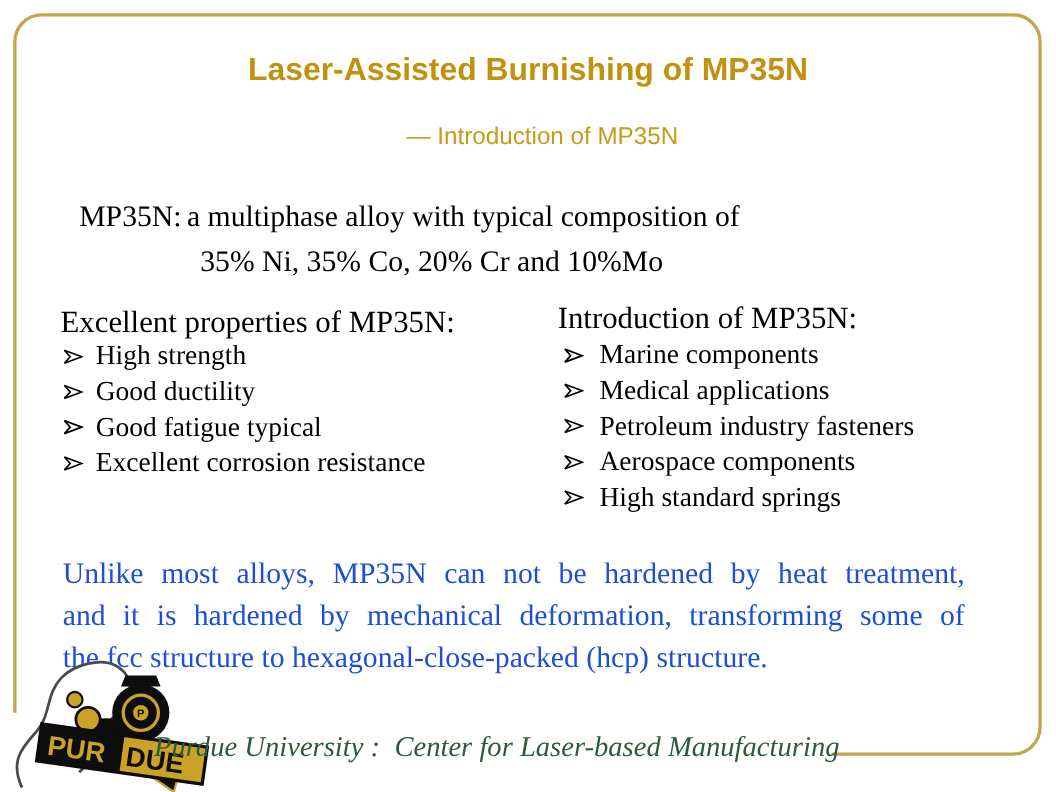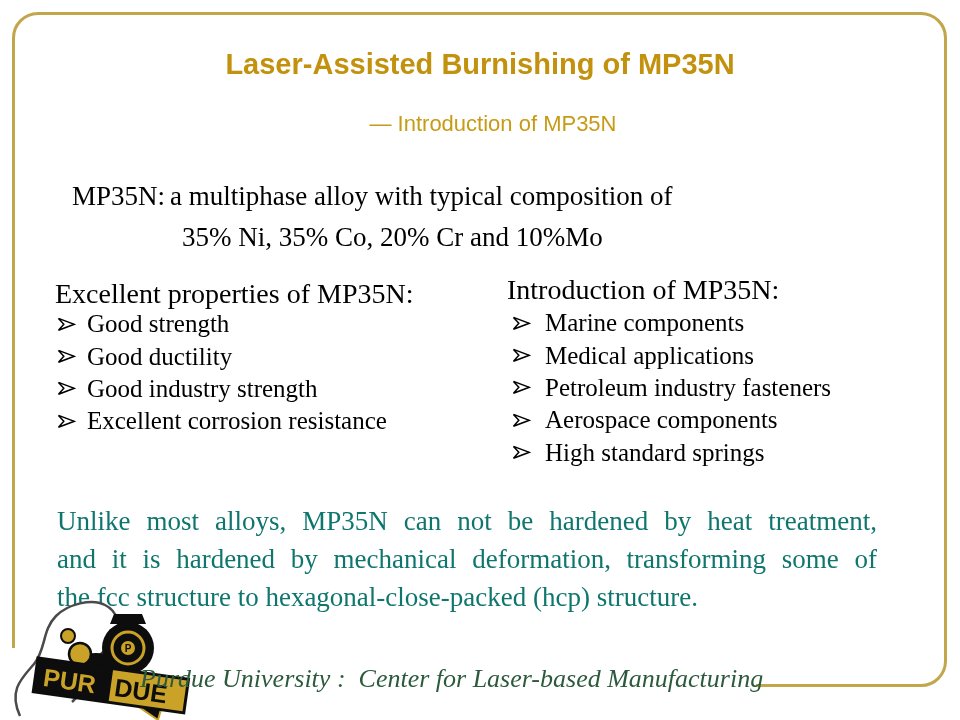"Good strength" span { text: Good -> High }
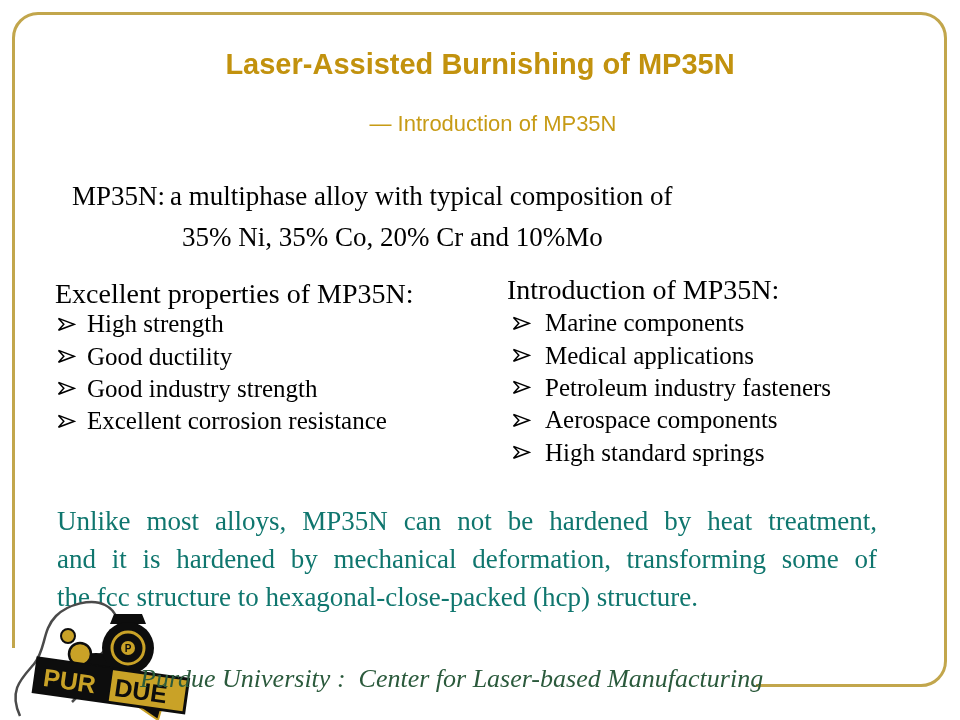"Good industry strength" span { text: industry strength -> fatigue typical }
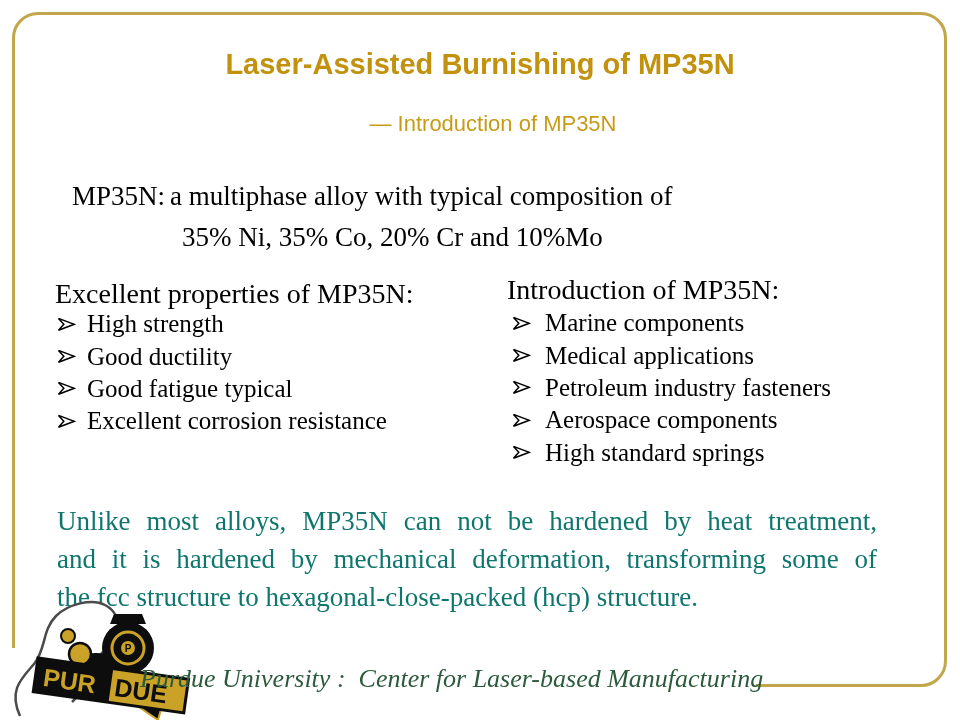"Unlike most alloys, MP35N can" .summary { color: #0f766e -> #1d4ed8 }
